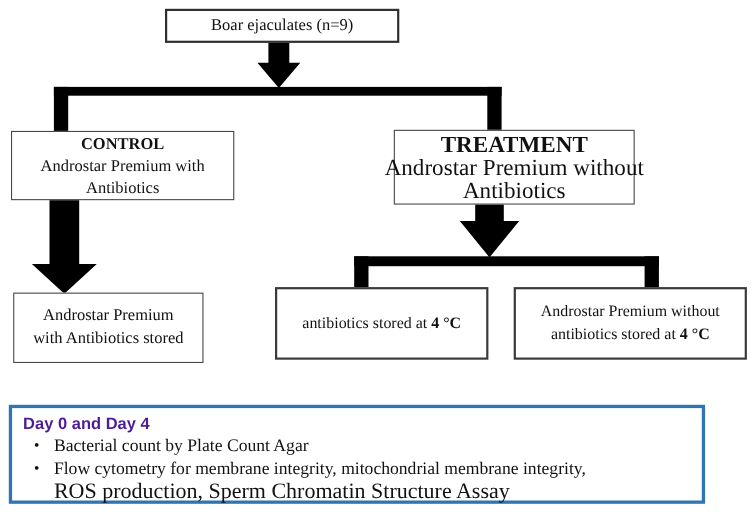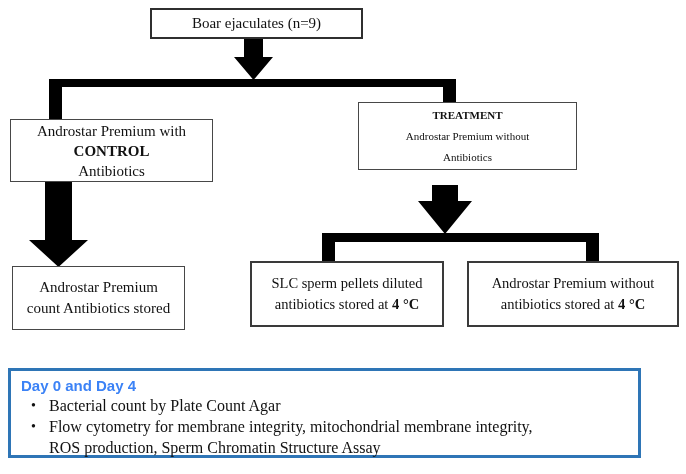"TREATMENT" #treatment-box { font-size: 11px -> 21px; top: 102px -> 118px }
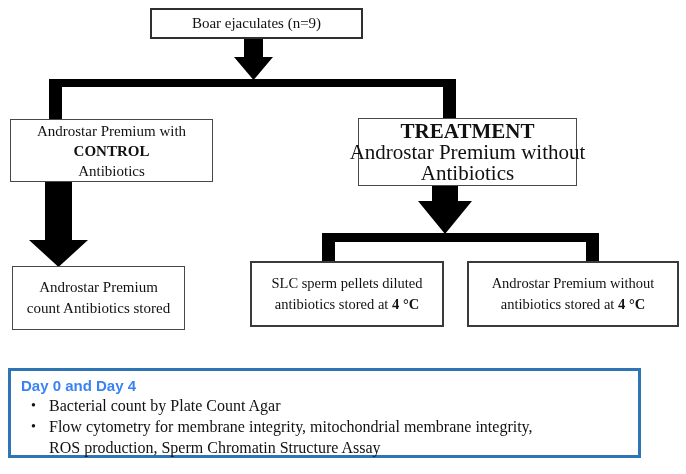"Androstar Premium with" div.box-line { order: before "CONTROL" -> after "CONTROL" }
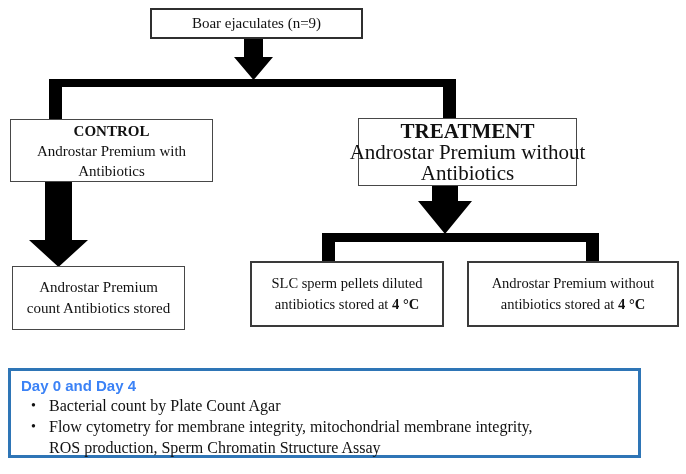"SLC sperm pellets diluted" div.box-line { html: <div> <span>SLC sperm pellets diluted</span> </div> -> none }
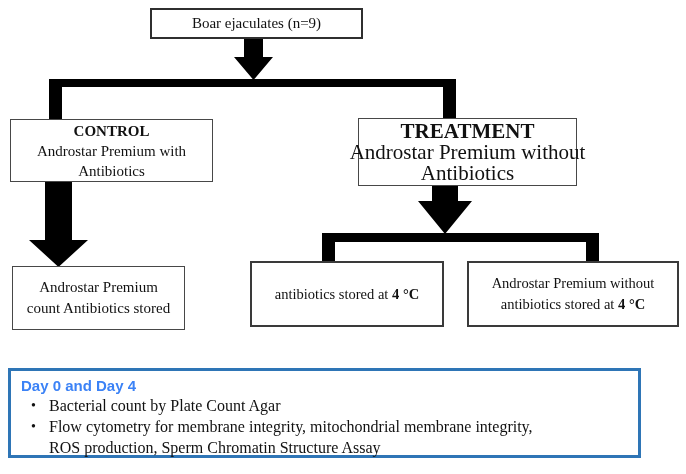"count Antibiotics stored" span { text: count -> with }
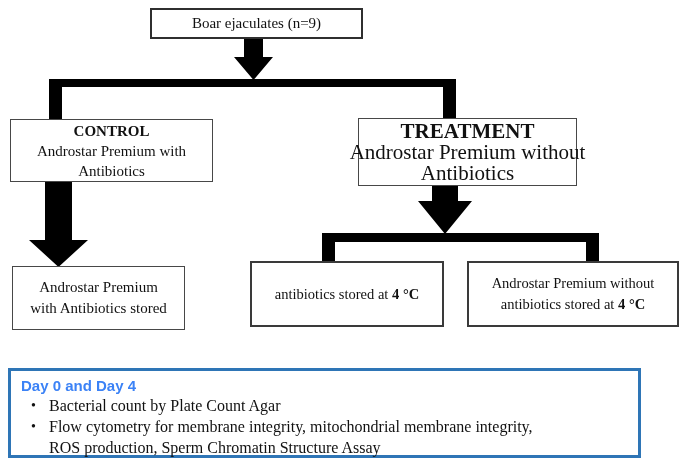"Day 0 and Day 4" .panel-heading { color: #3b82f6 -> #4c1d95 }
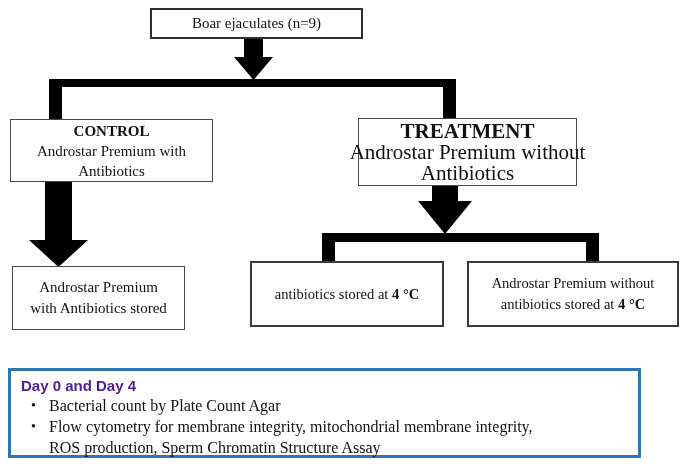"ROS production, Sperm Chromatin" .bullet-line2 { font-size: 16px -> 20px }
